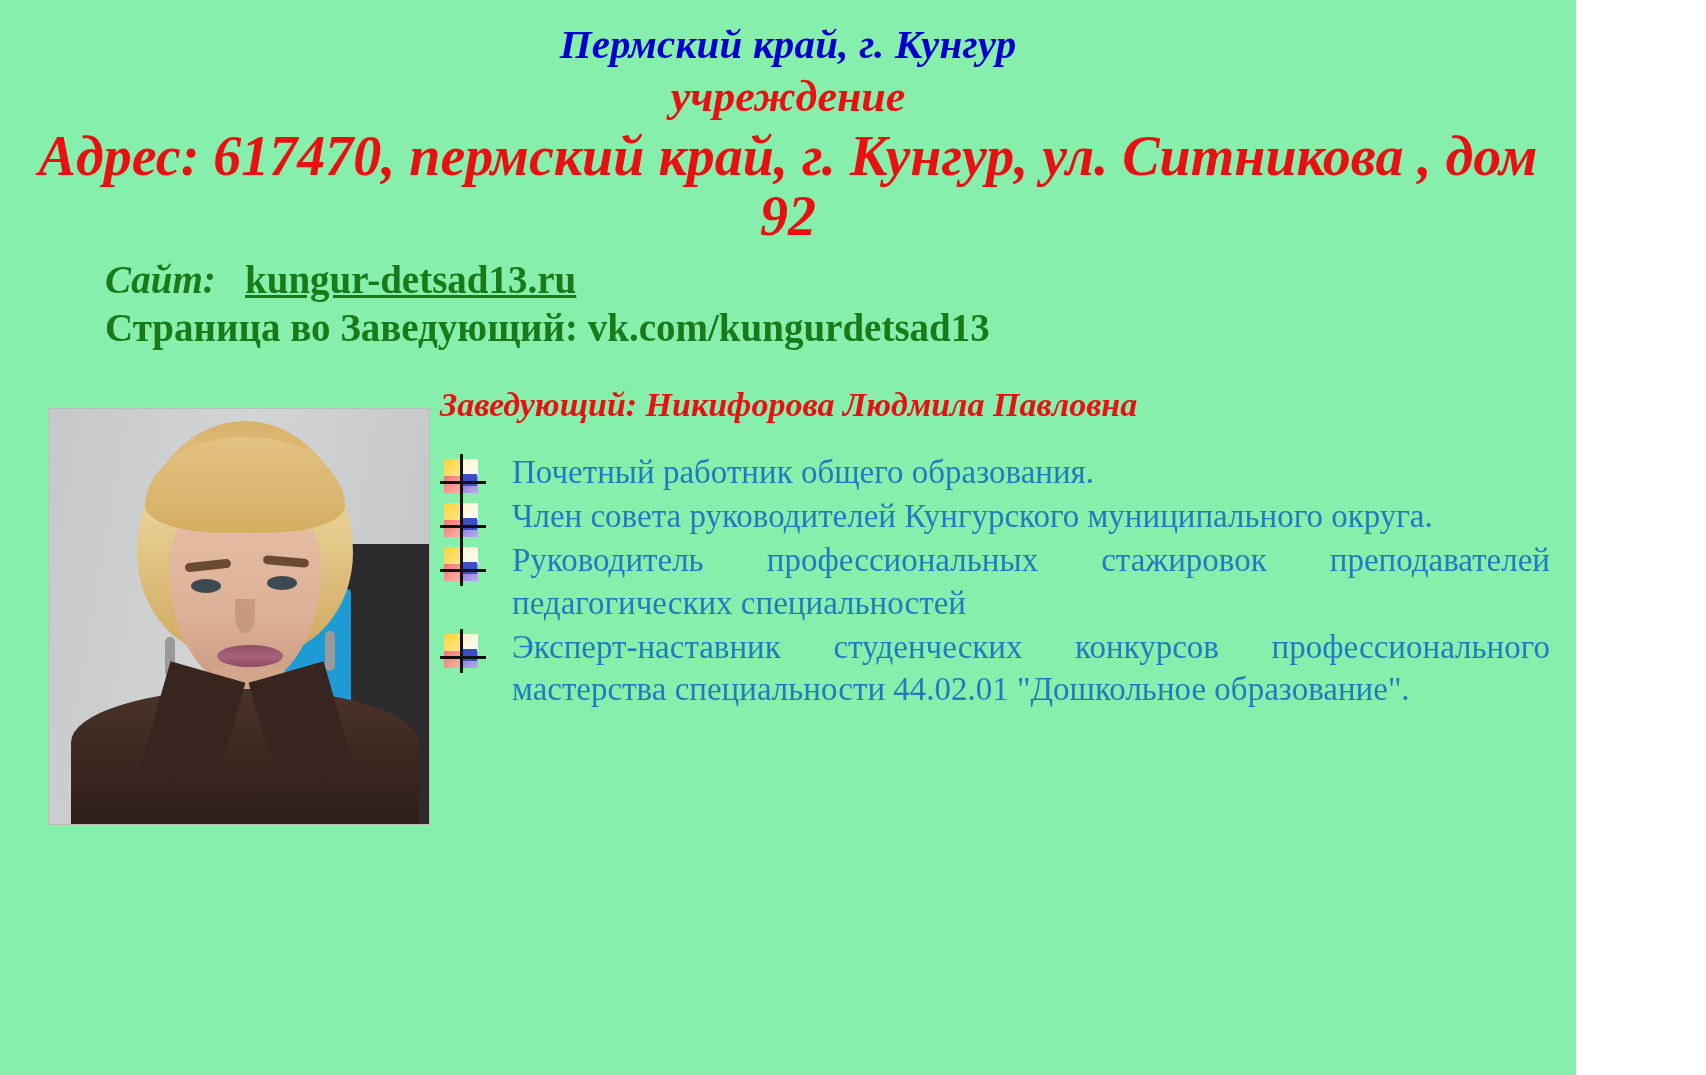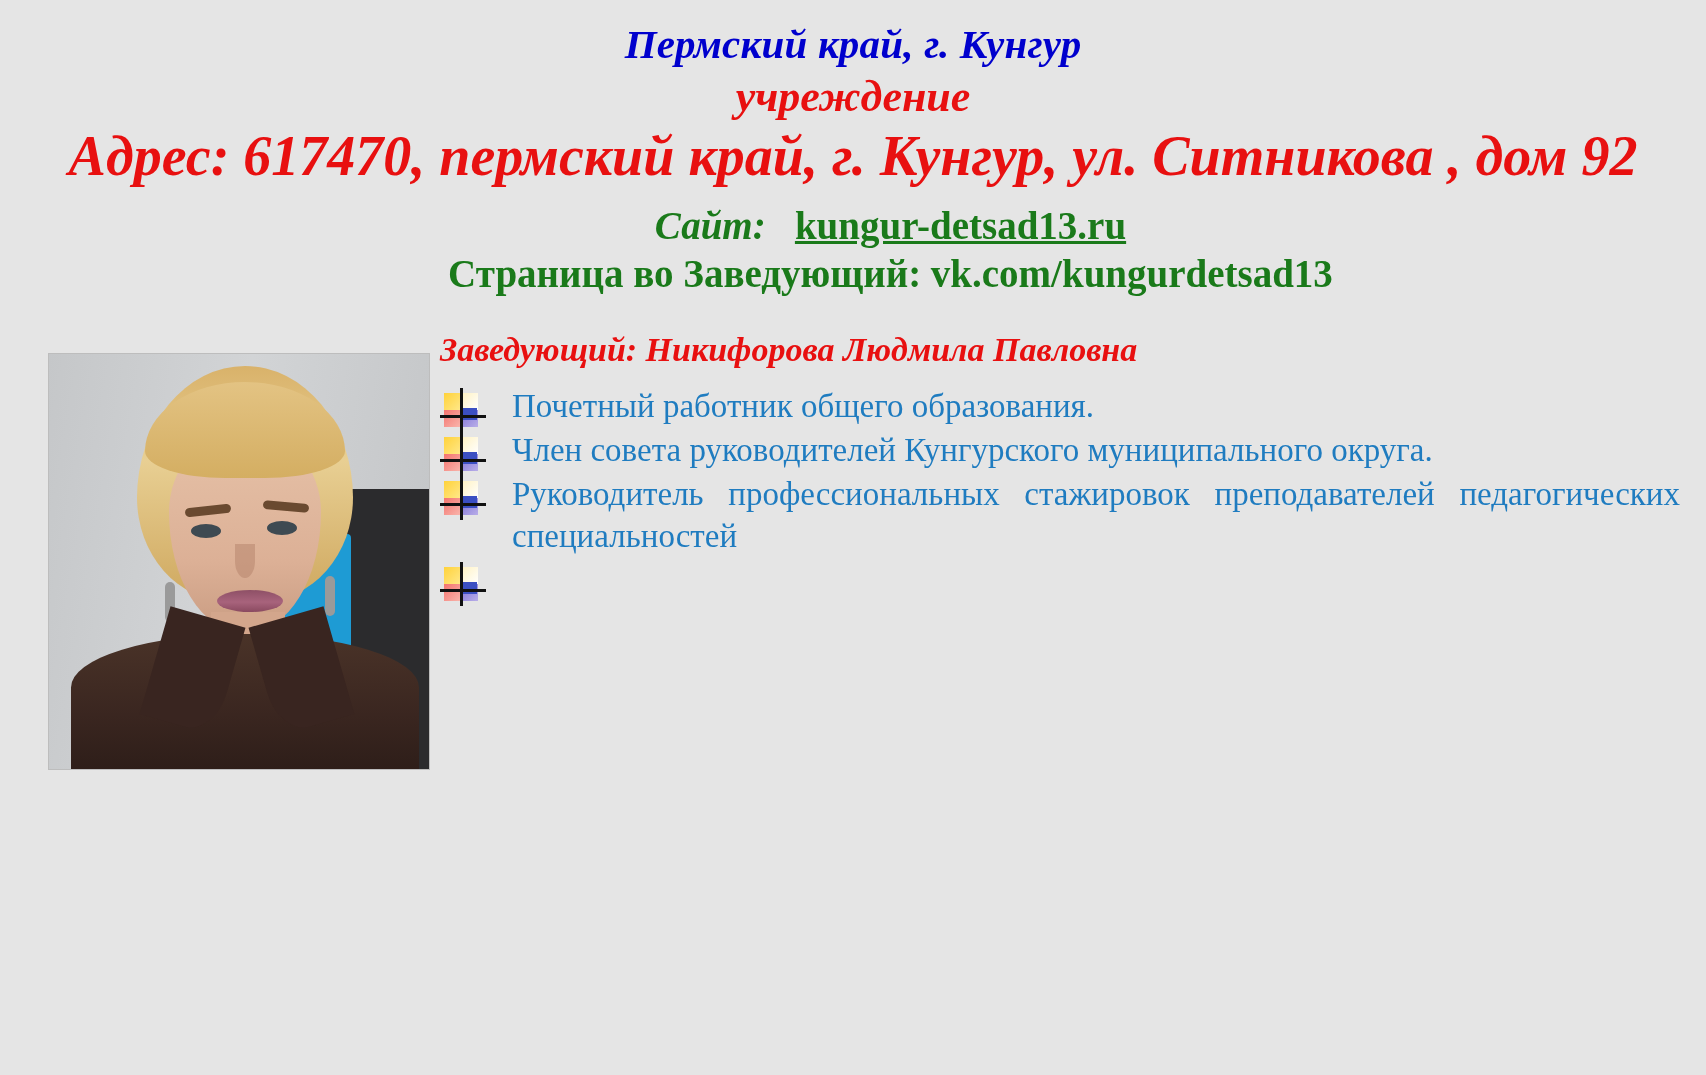"Пермский край, г. Кунгур" .slide { background: #e5e5e5 -> #86efac; width: 1706px -> 1576px }
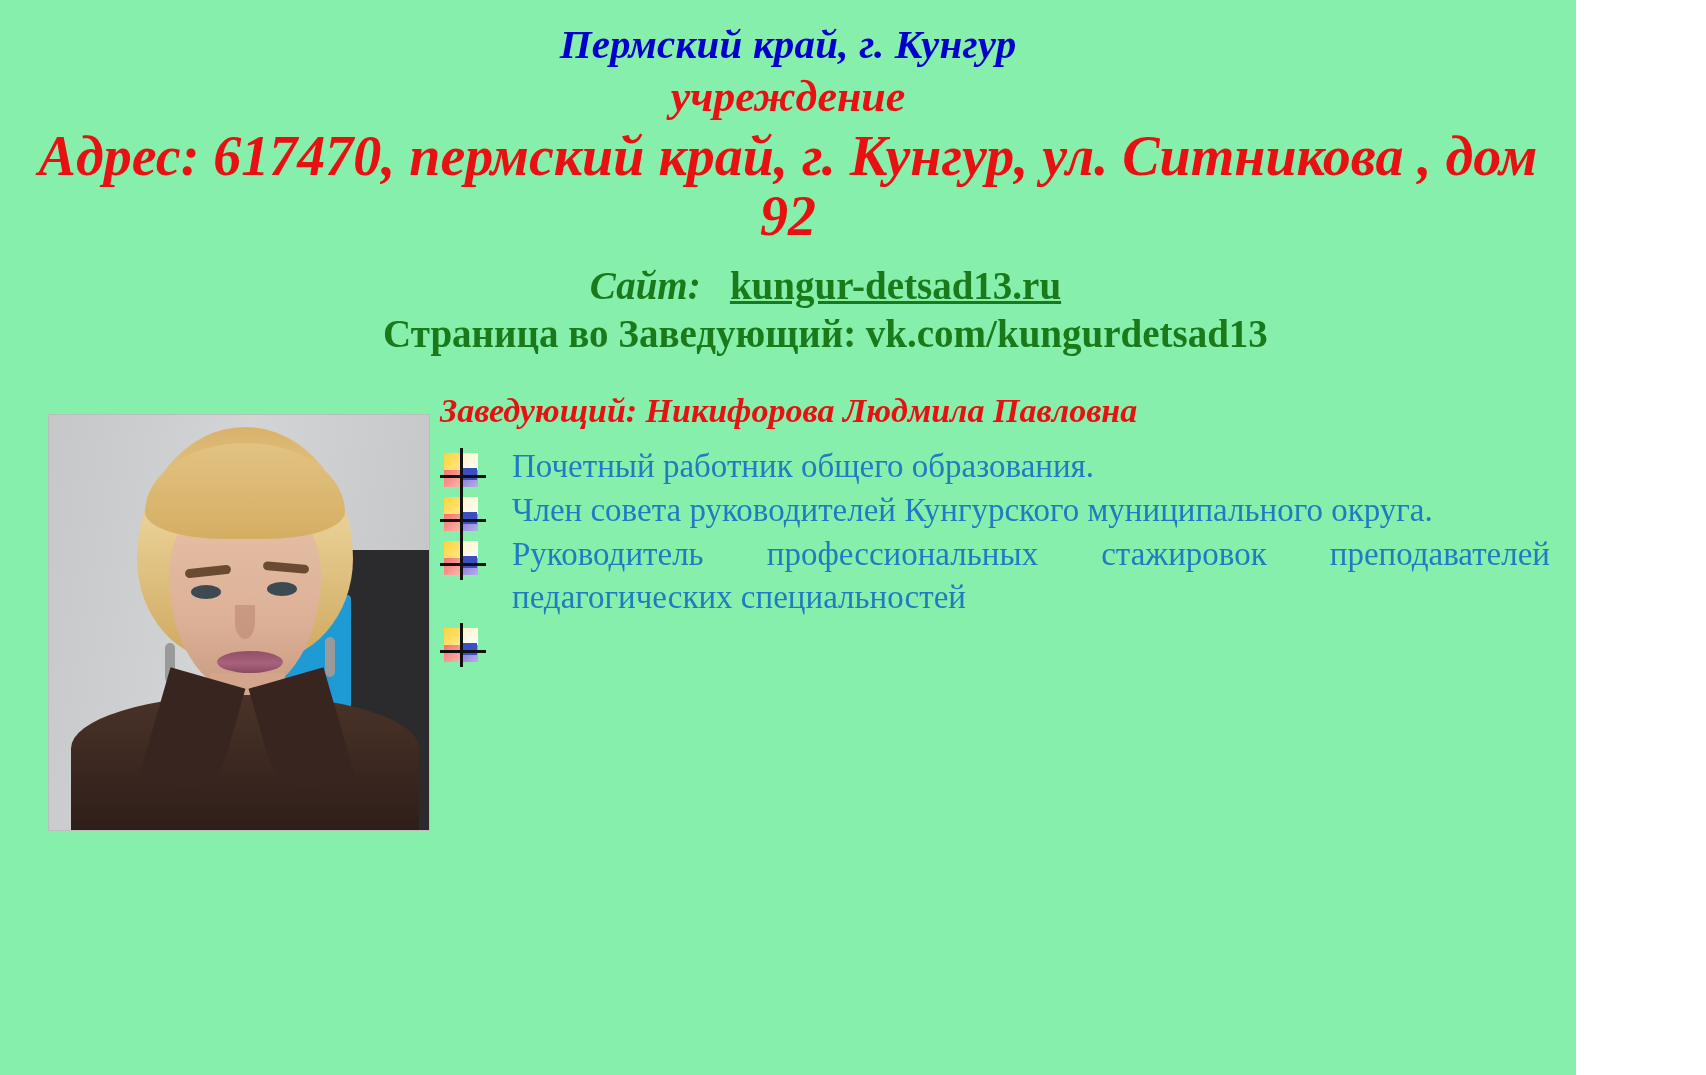"Сайт: kungur-detsad13.ru" .contacts { margin-top: 16px -> 10px; text-align: center -> left }
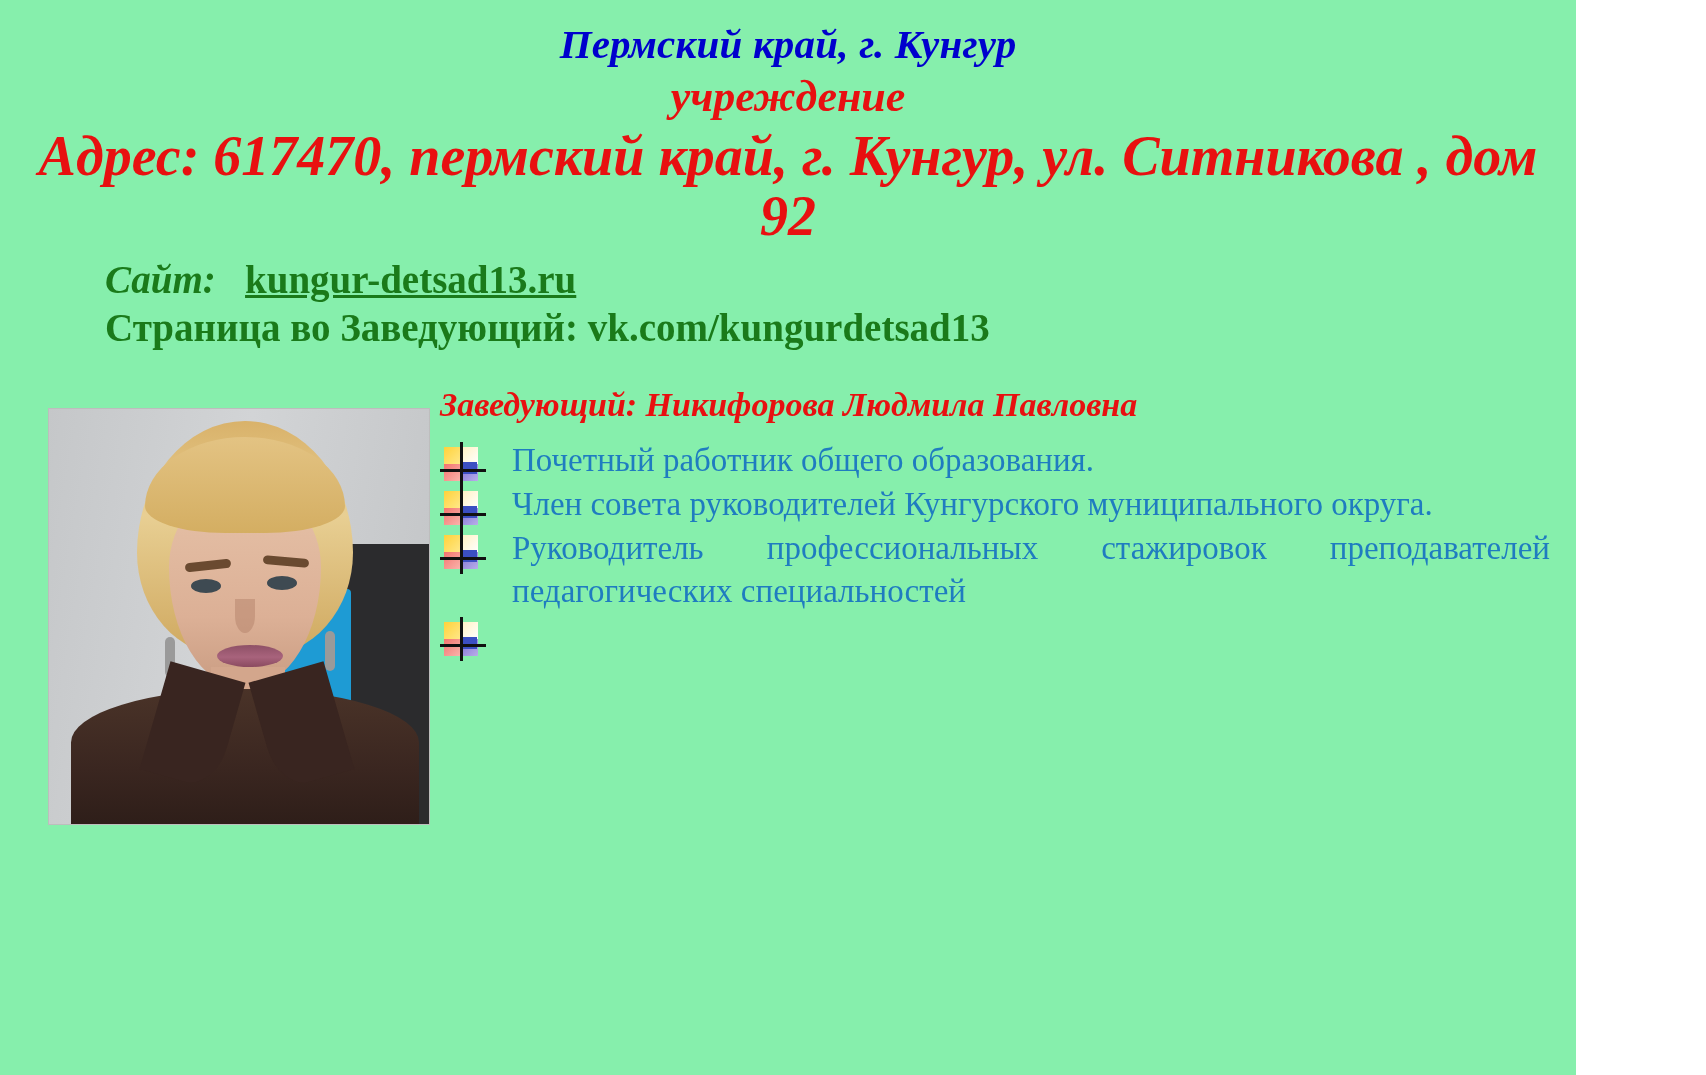"Заведующий: Никифорова Людмила Павловна" .director-line { margin-bottom: 16px -> 28px }
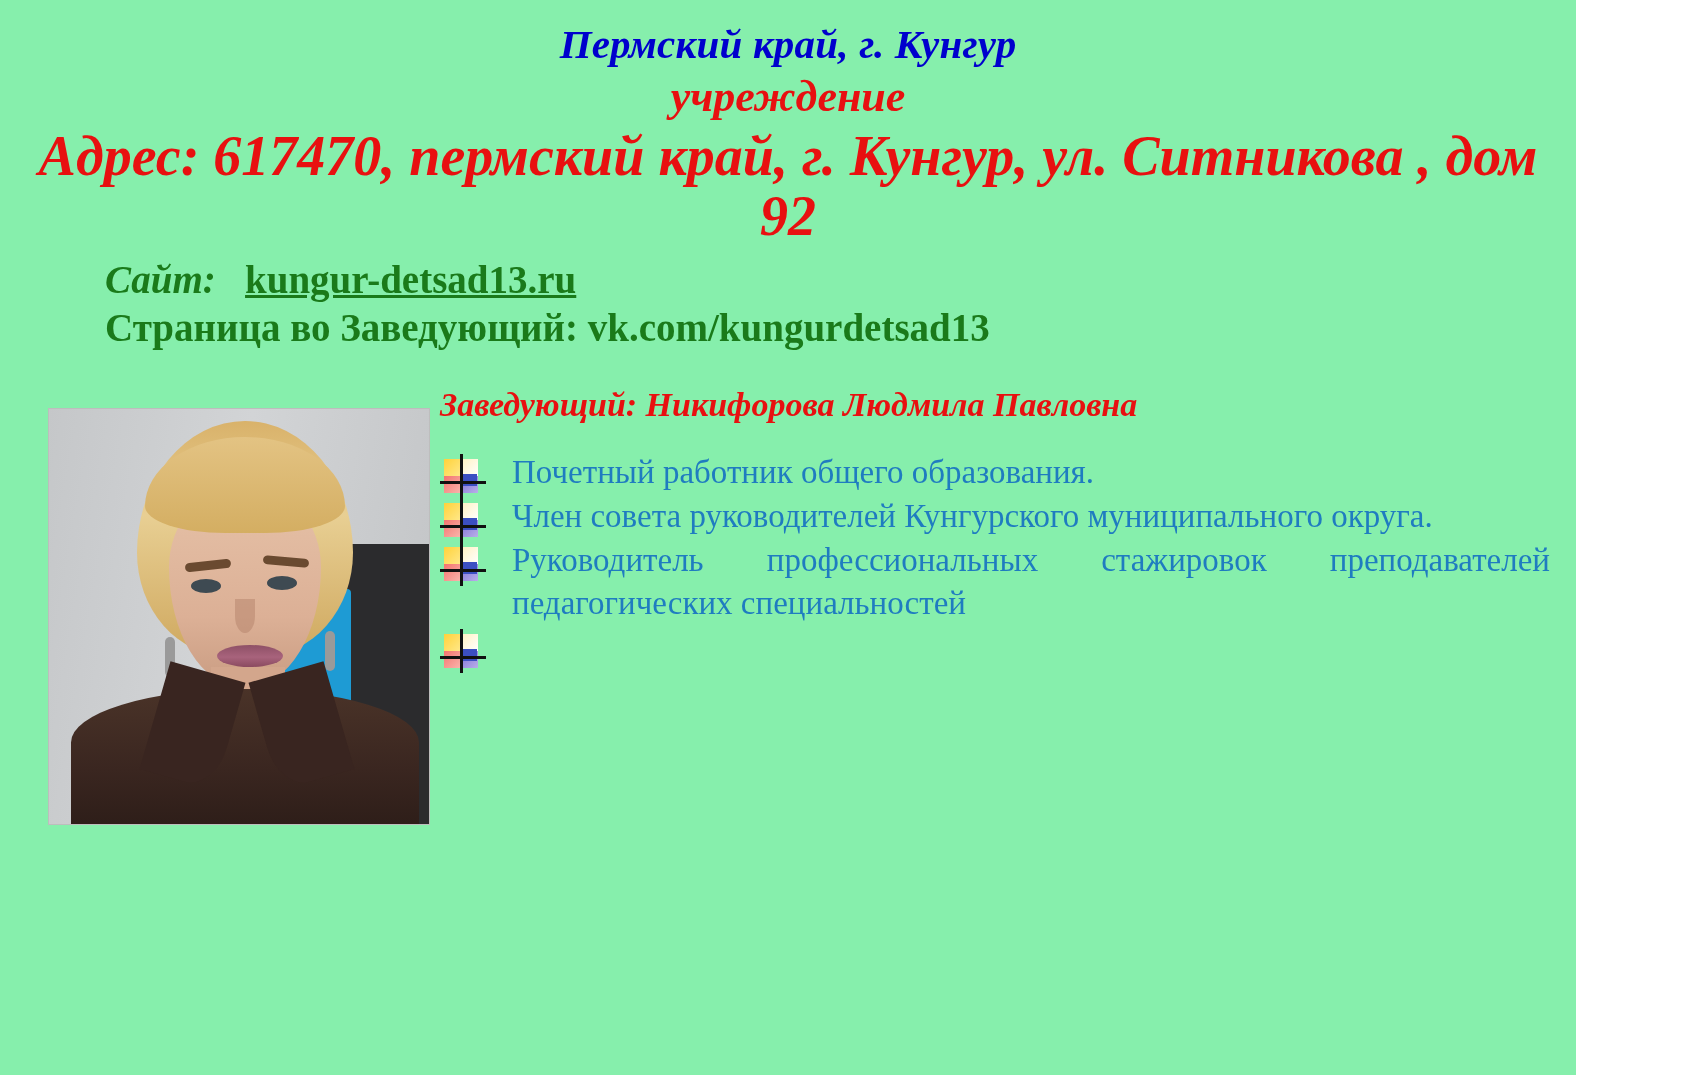"Эксперт-наставник студенческих конкурсов" span.btext { html: none -> <span>Эксперт-наставник студенческих конкурсов профессионального мастерства специальности 44.02.01 "Дошкольное образование".</span> }
